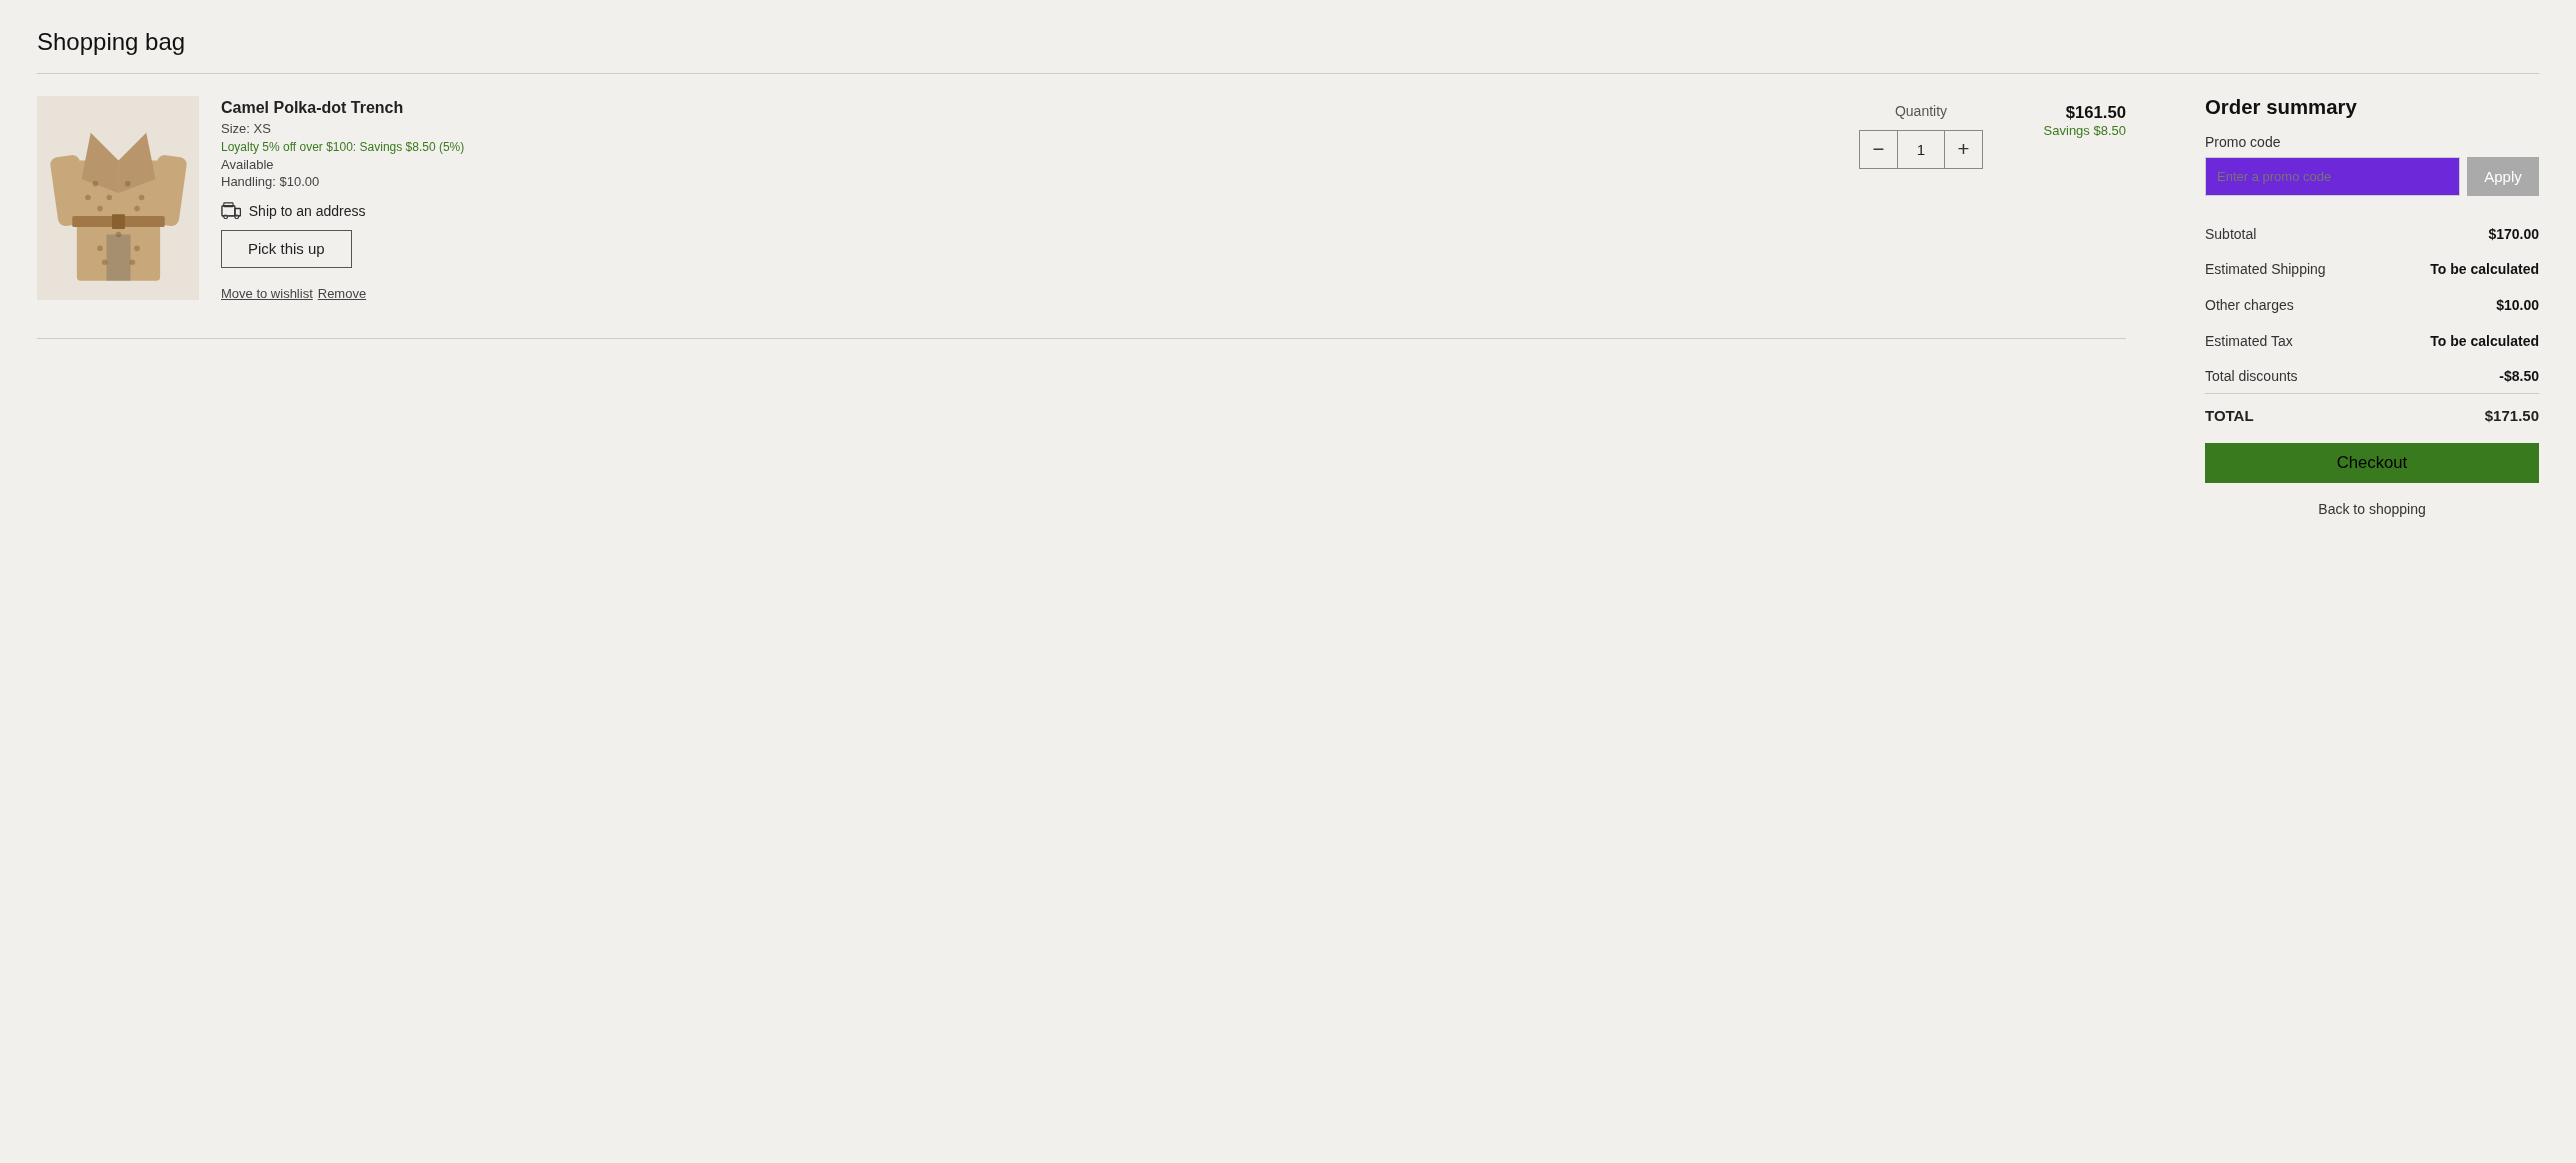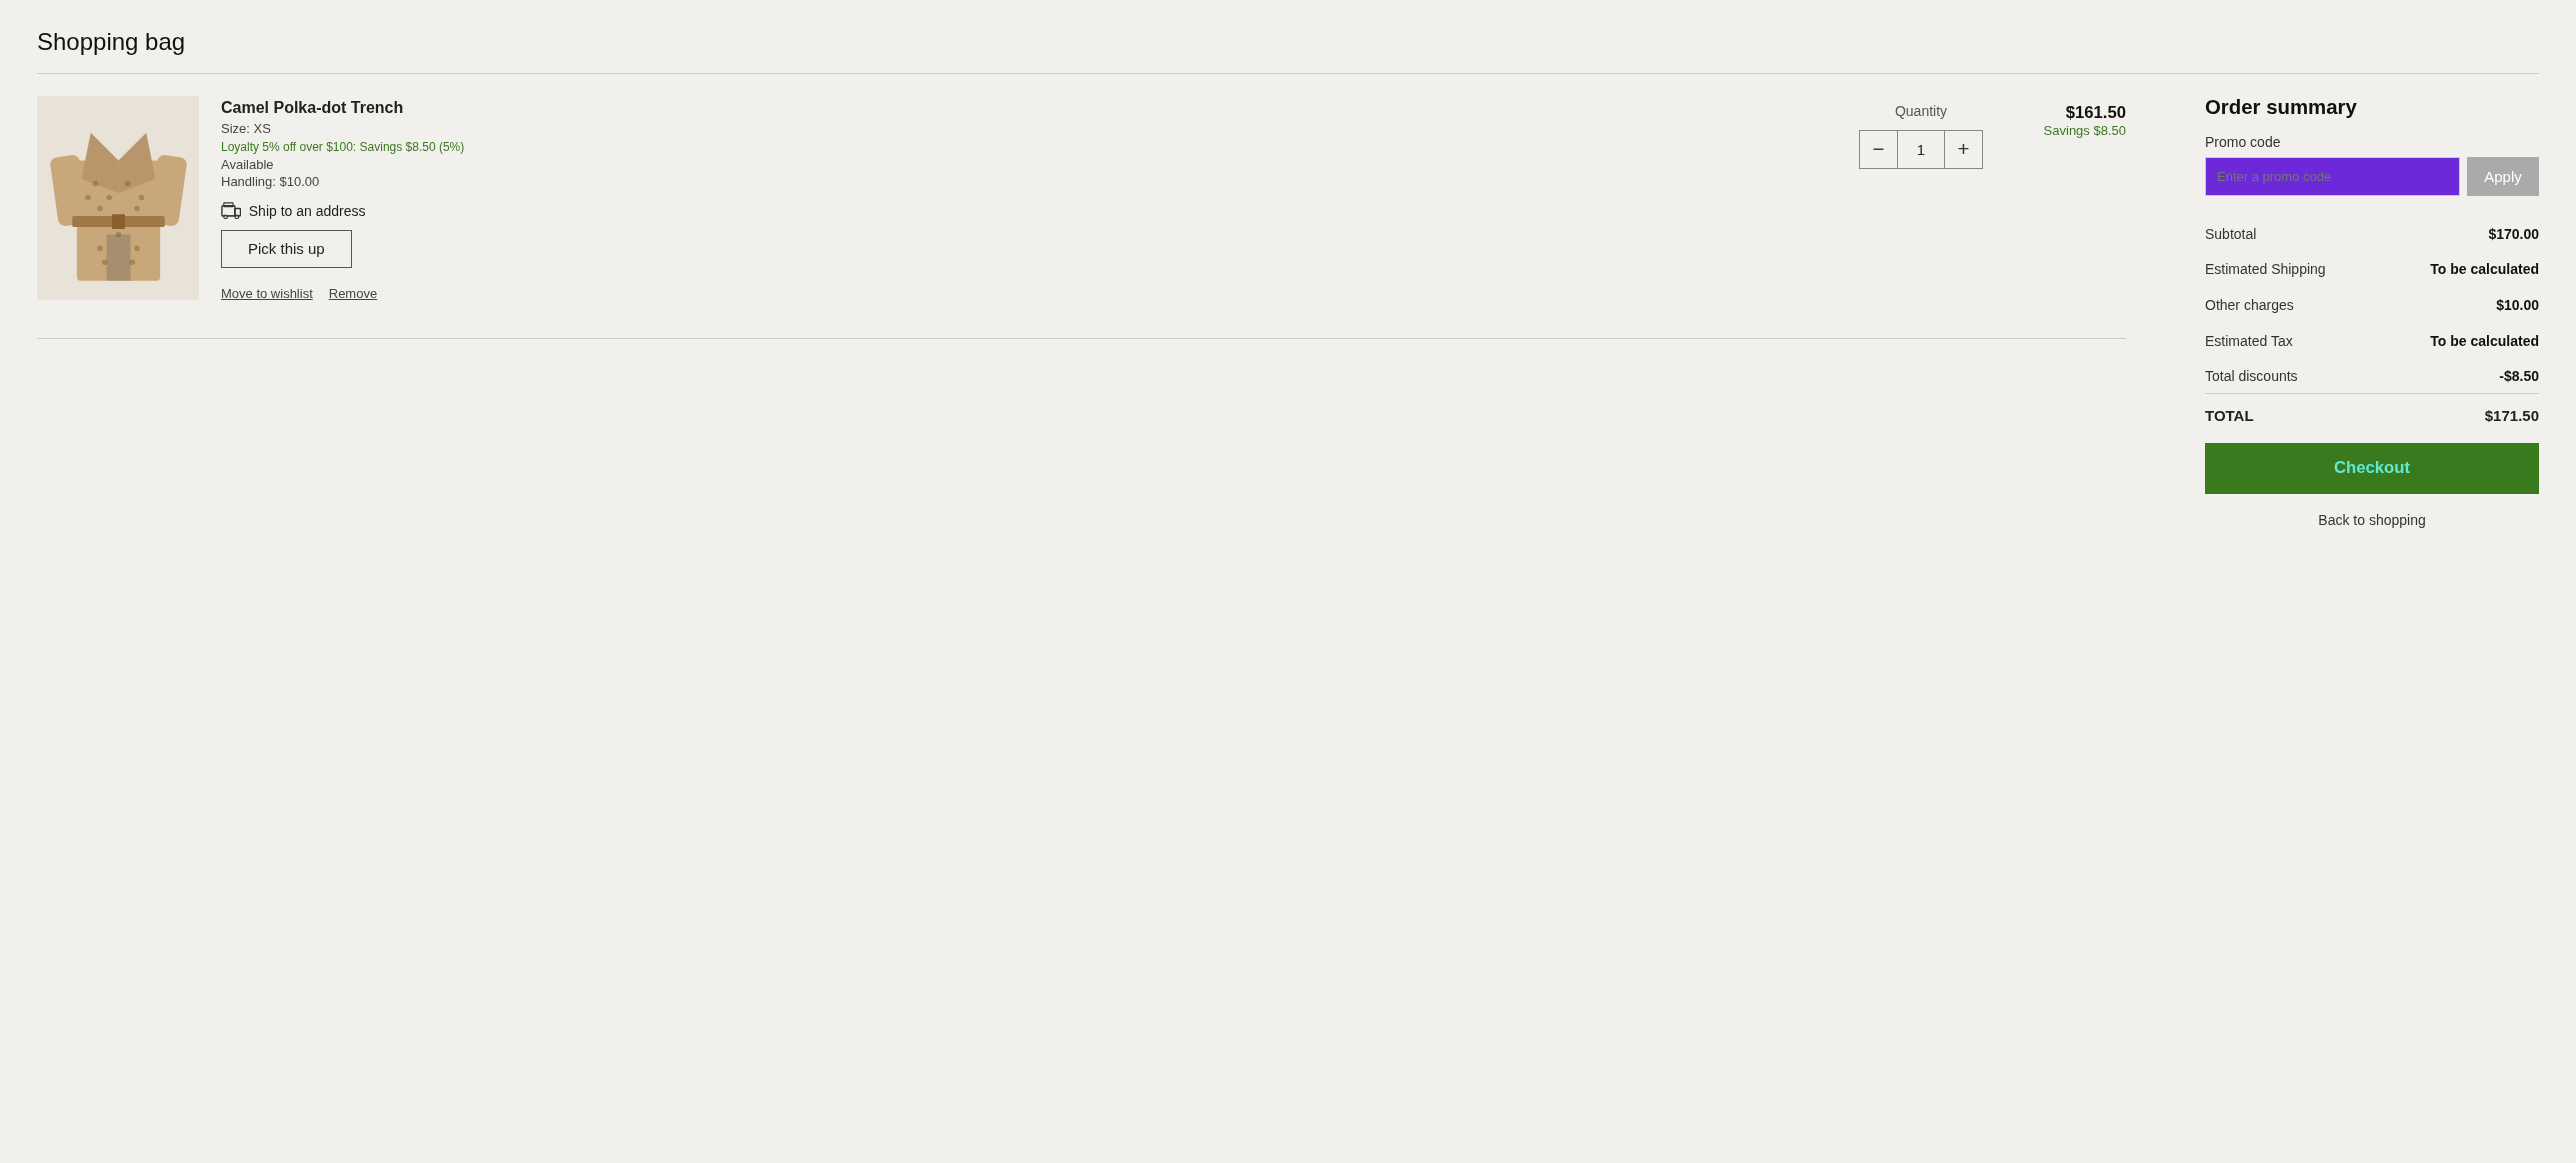"Move to wishlist" .item-actions { gap: 16px -> 5px }
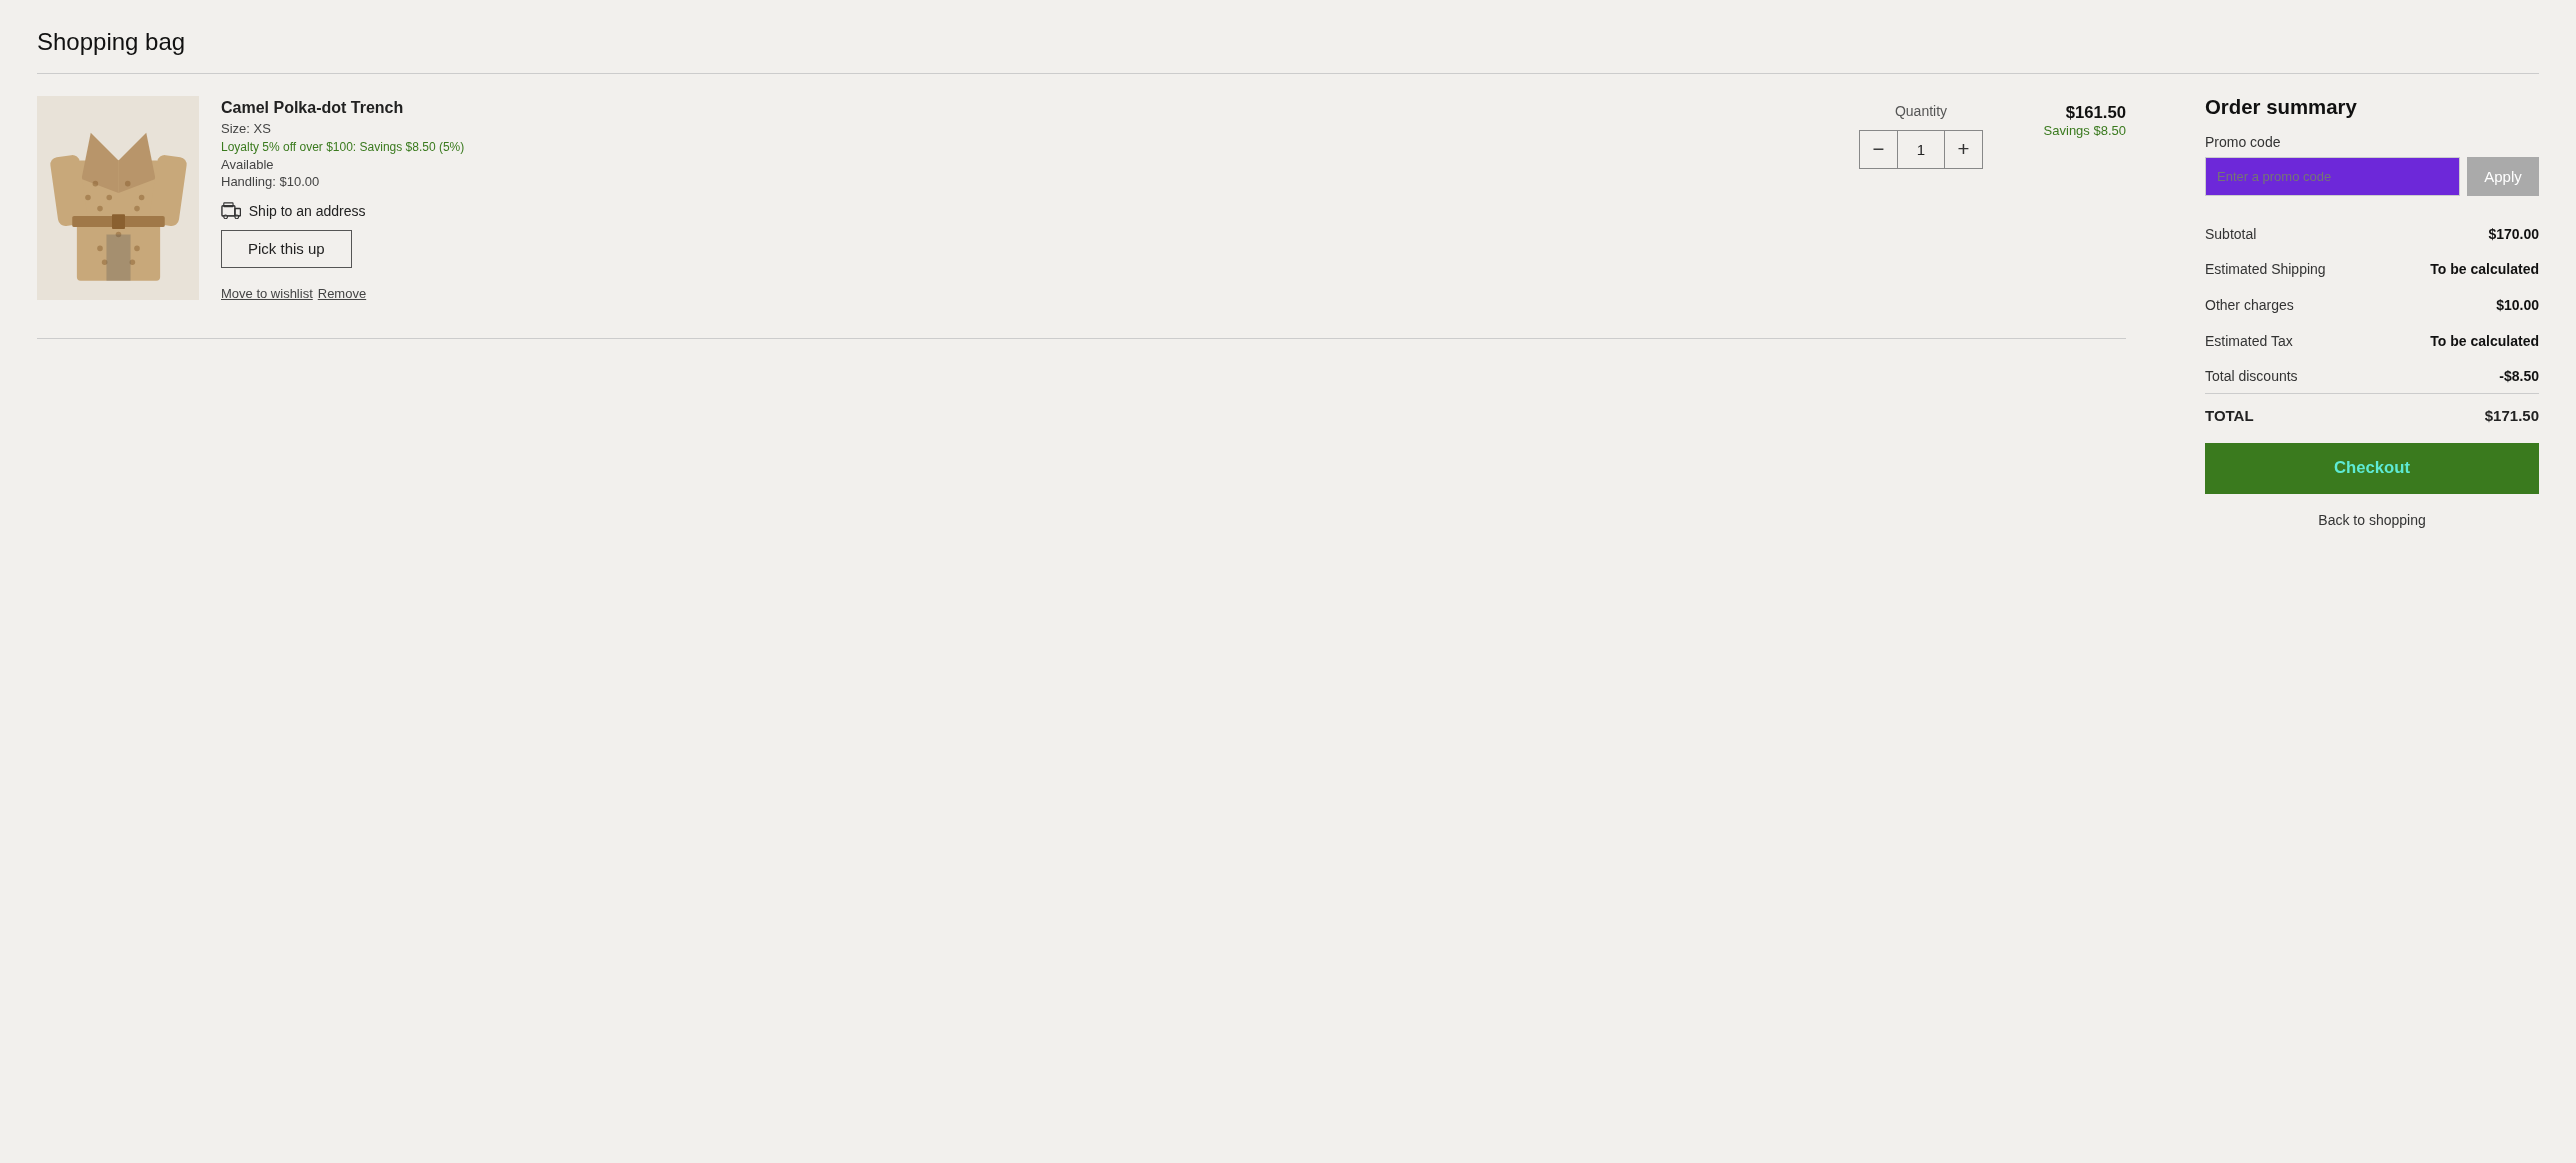"Checkout" .checkout-btn { color: #5eead4 -> #000000; font-weight: 700 -> 400; height: 51px -> 40px }
